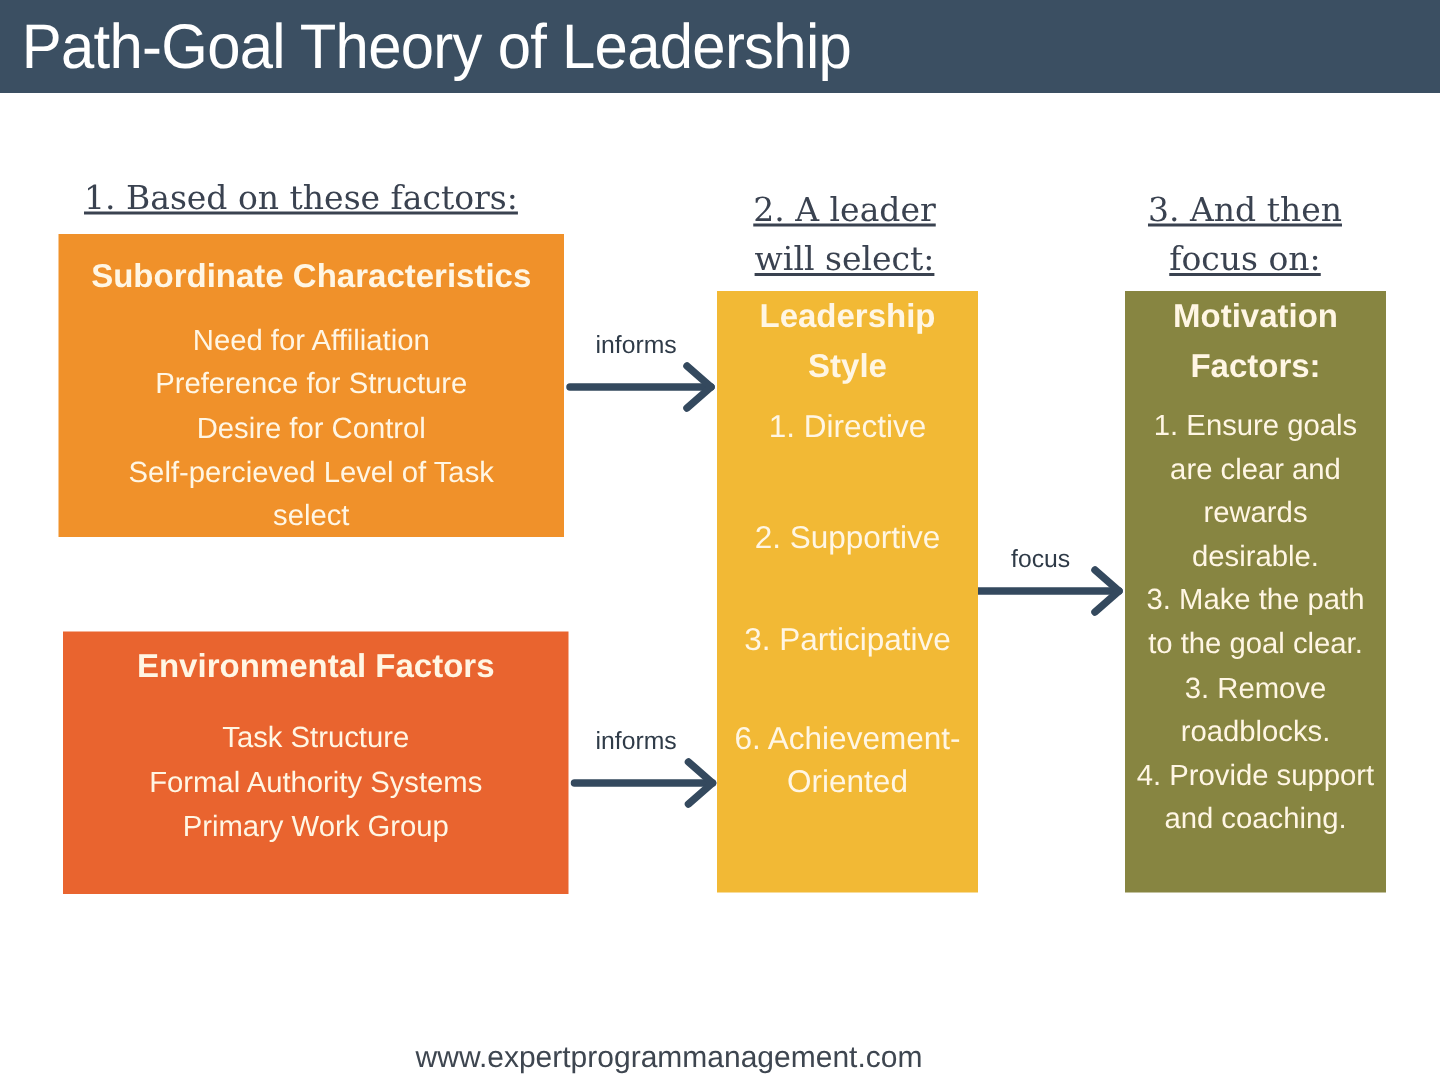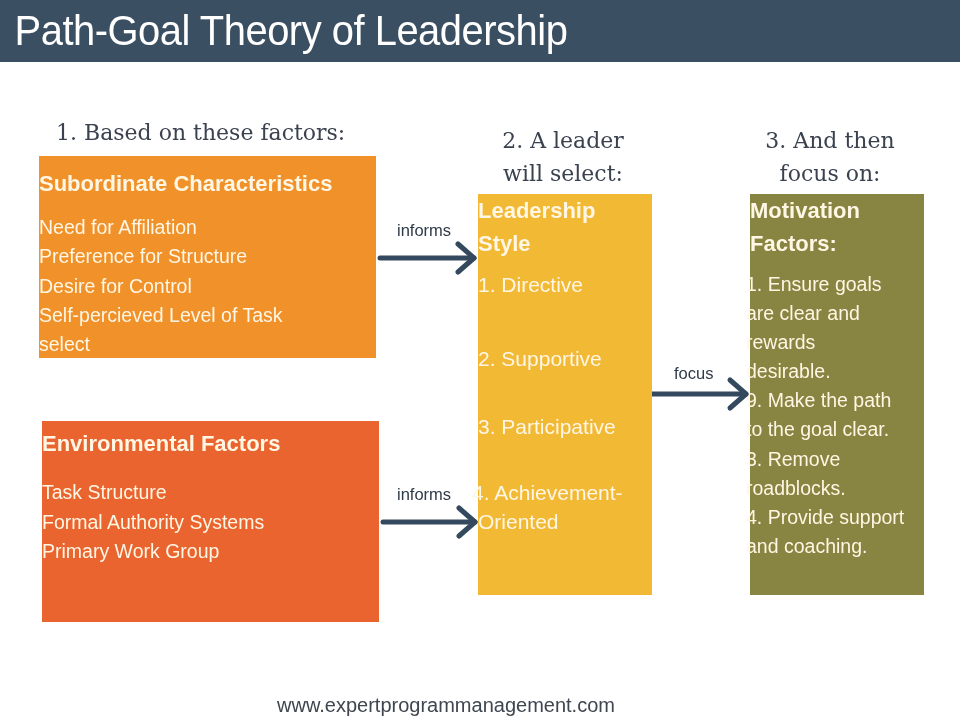"1. Based on these factors:" .step-label { text-decoration: none -> underline }
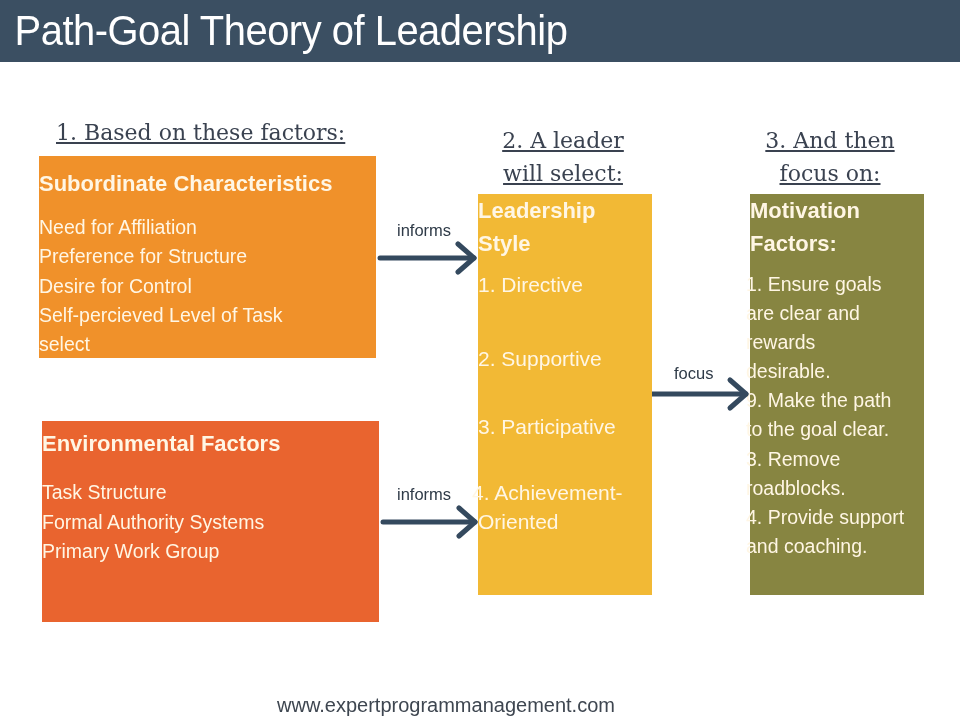"Subordinate Characteristics" .box { text-align: none -> center }
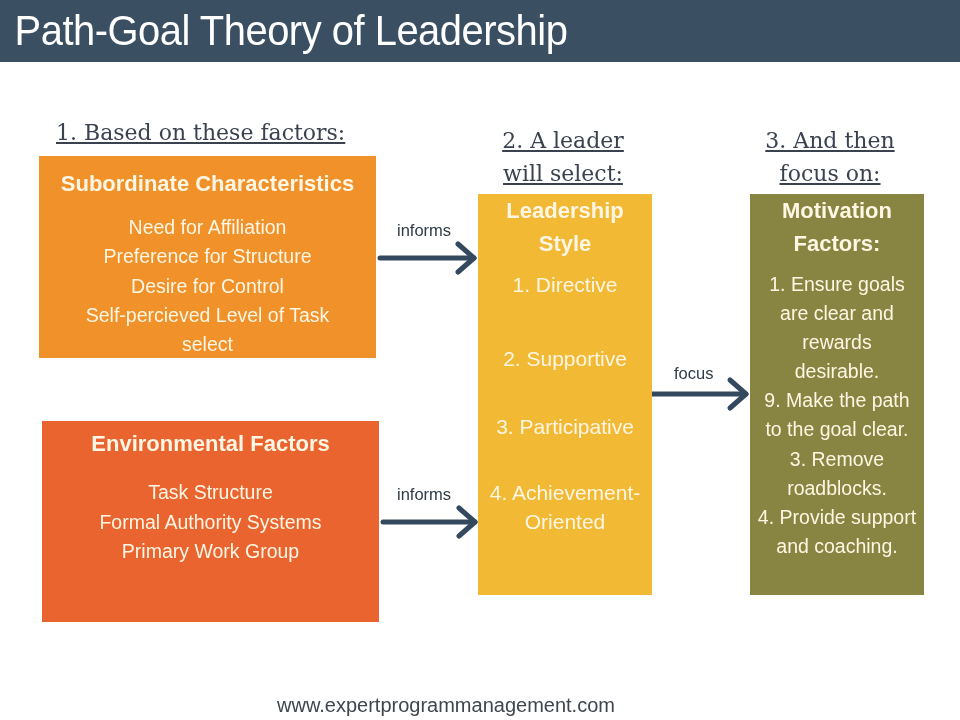"9. Make the path" div.item { text: 9 -> 3 }
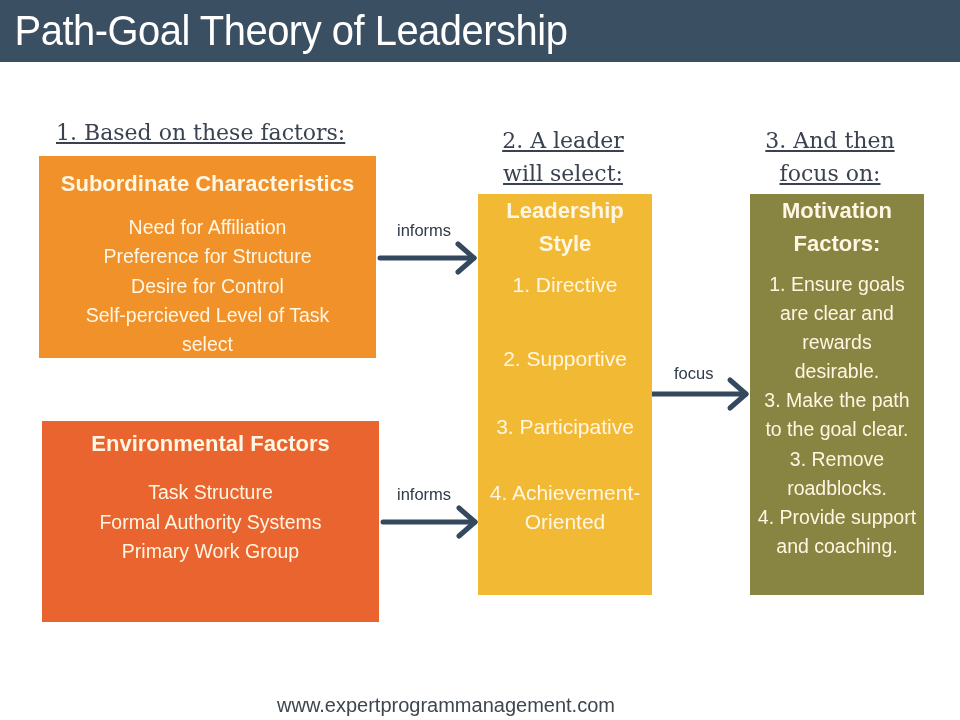"Environmental Factors" .env { height: 201px -> 175px }
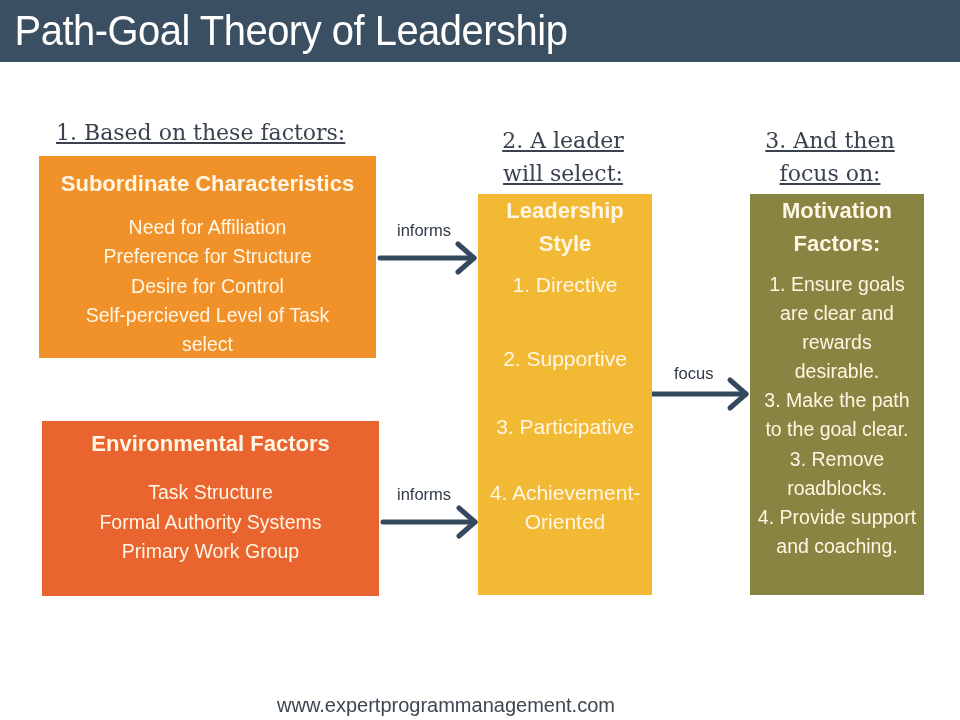"4. Achievement-" div.style { text: 4 -> 6 }
